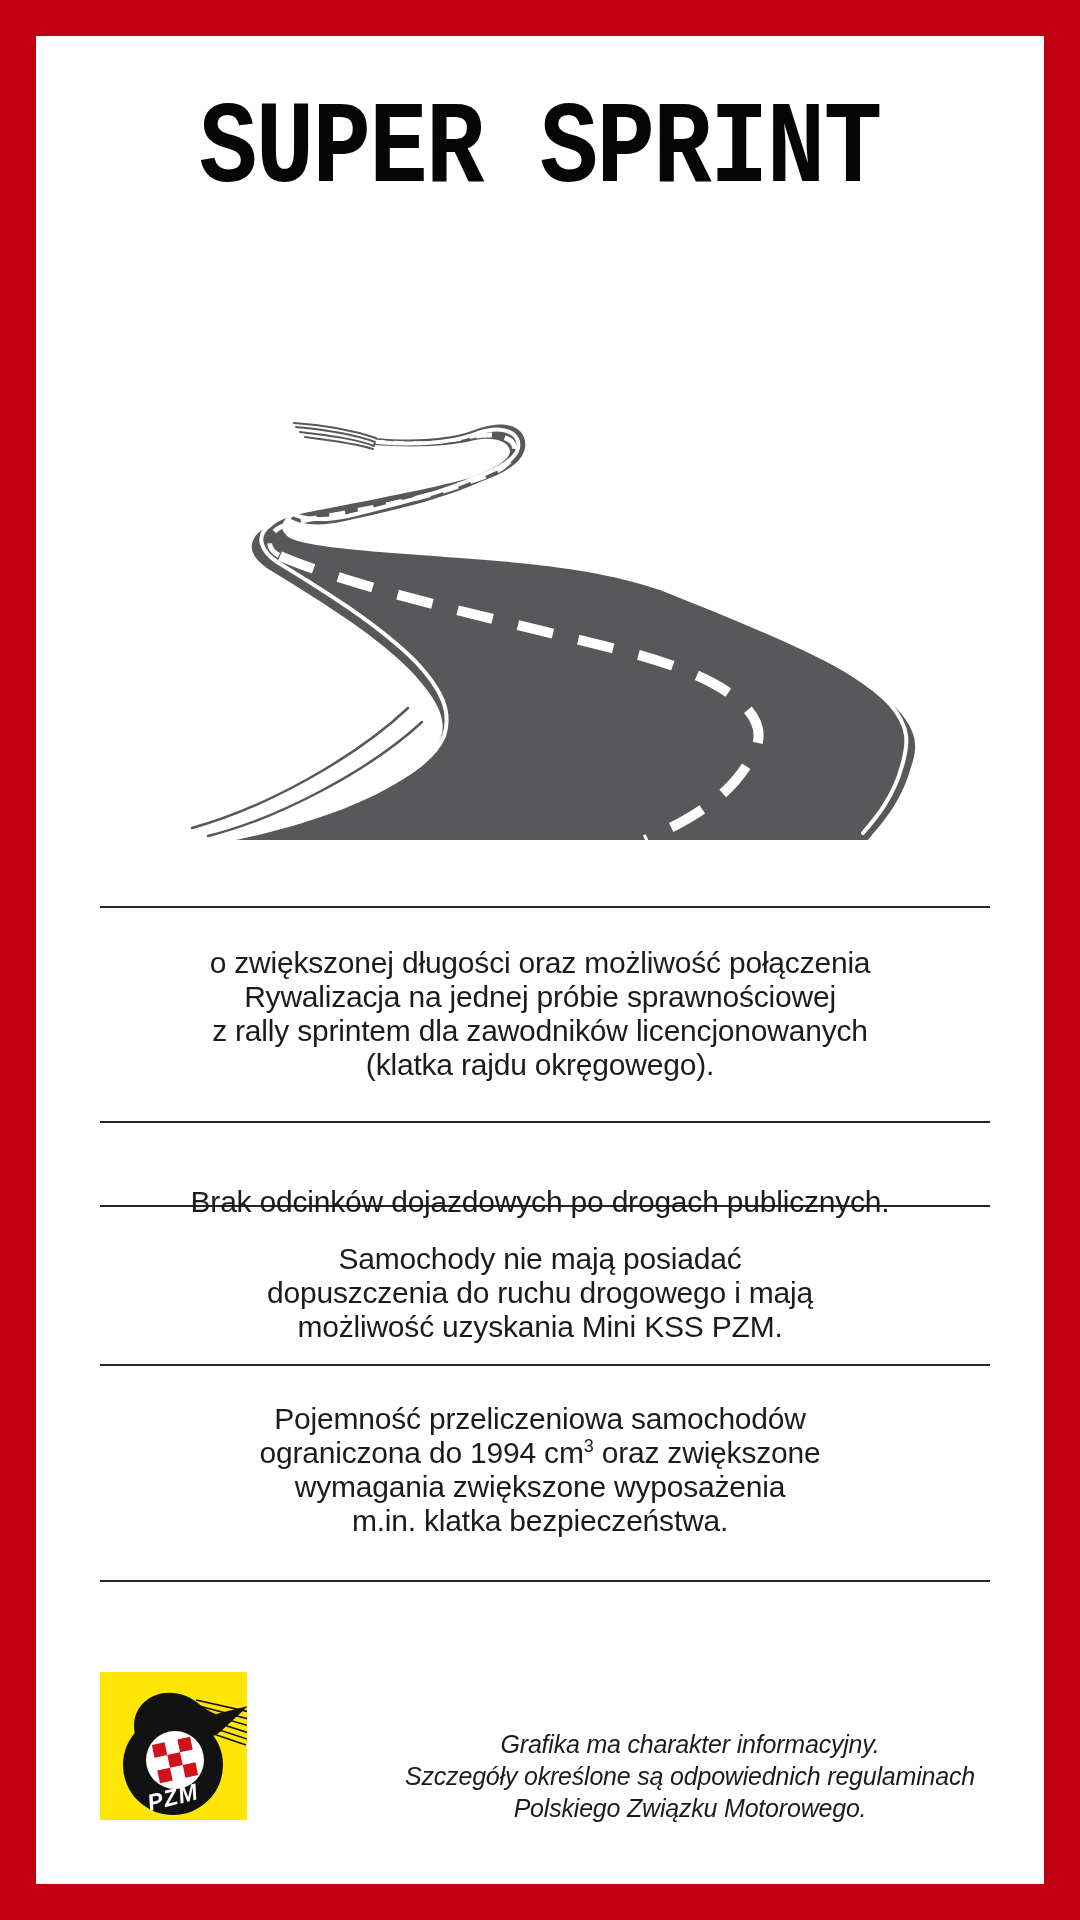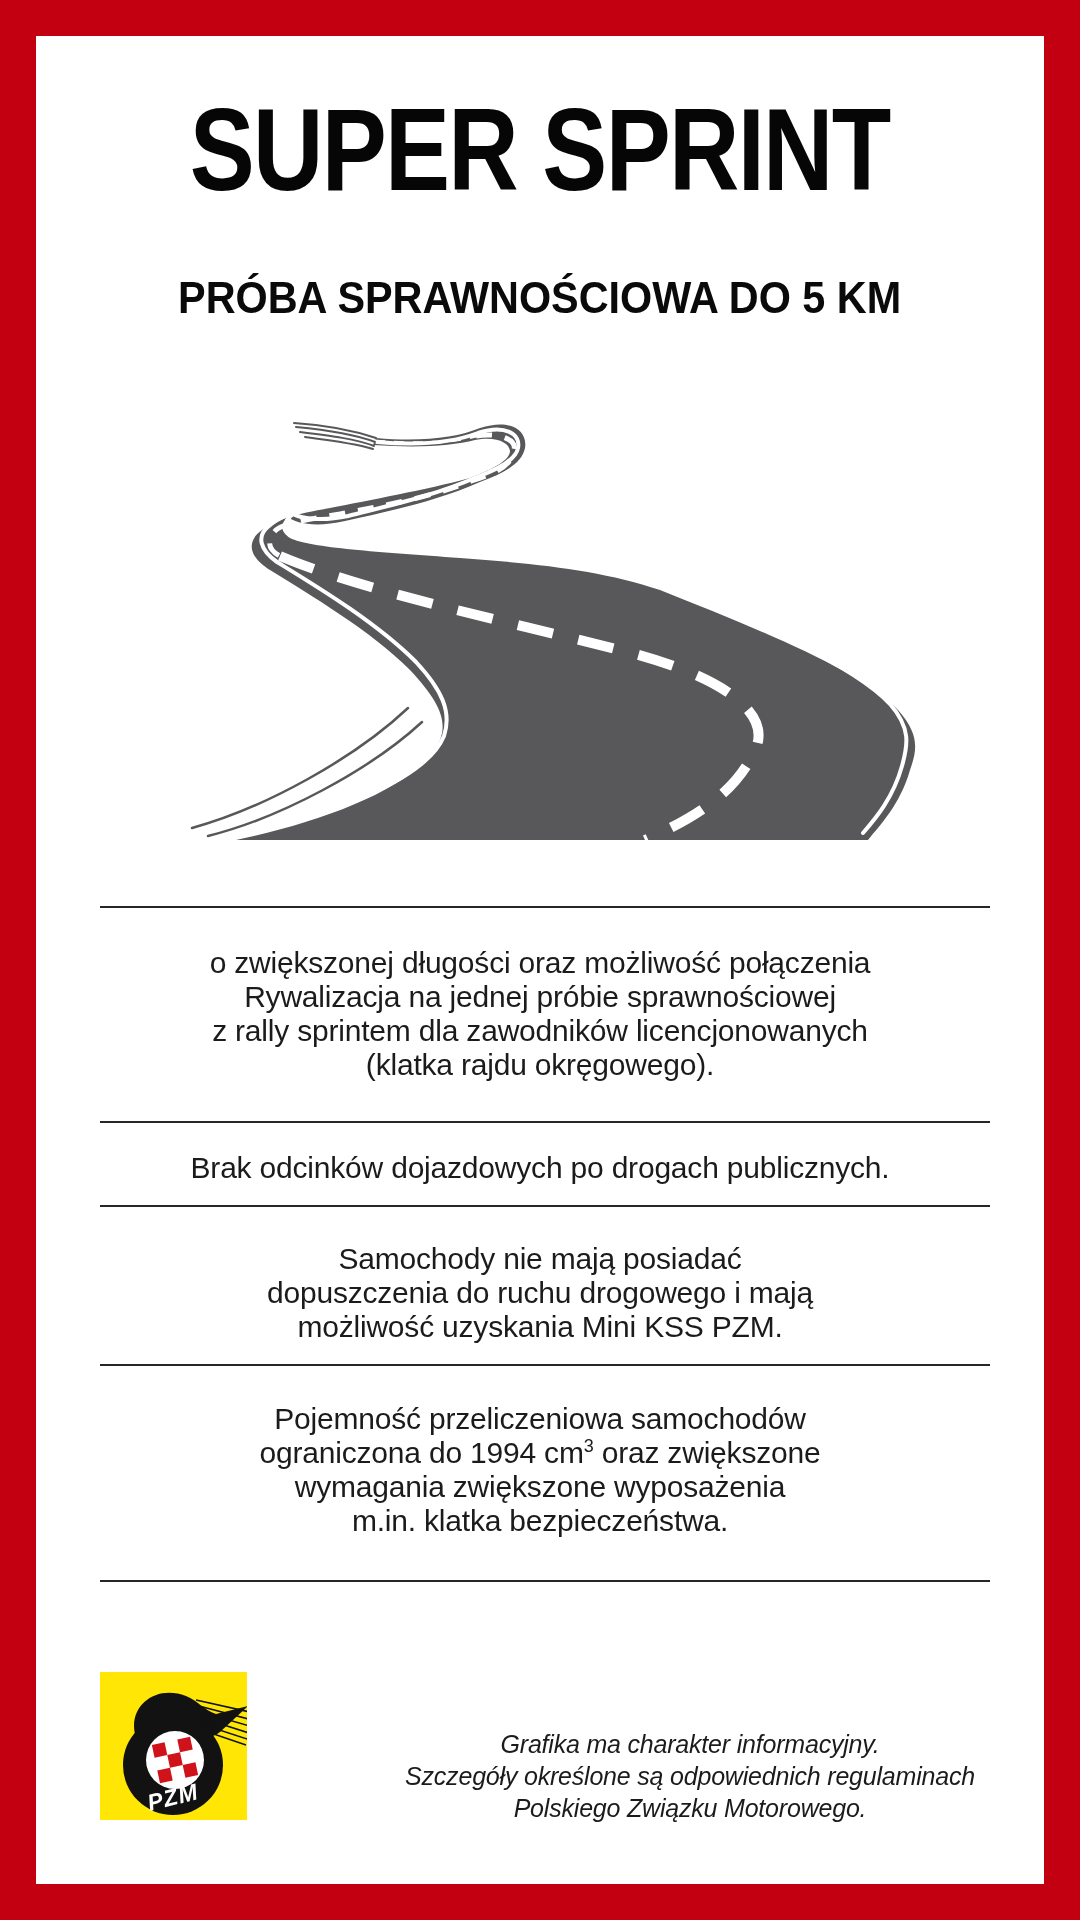"SUPER SPRINT" .title { font-family: none -> Liberation Mono, monospace }
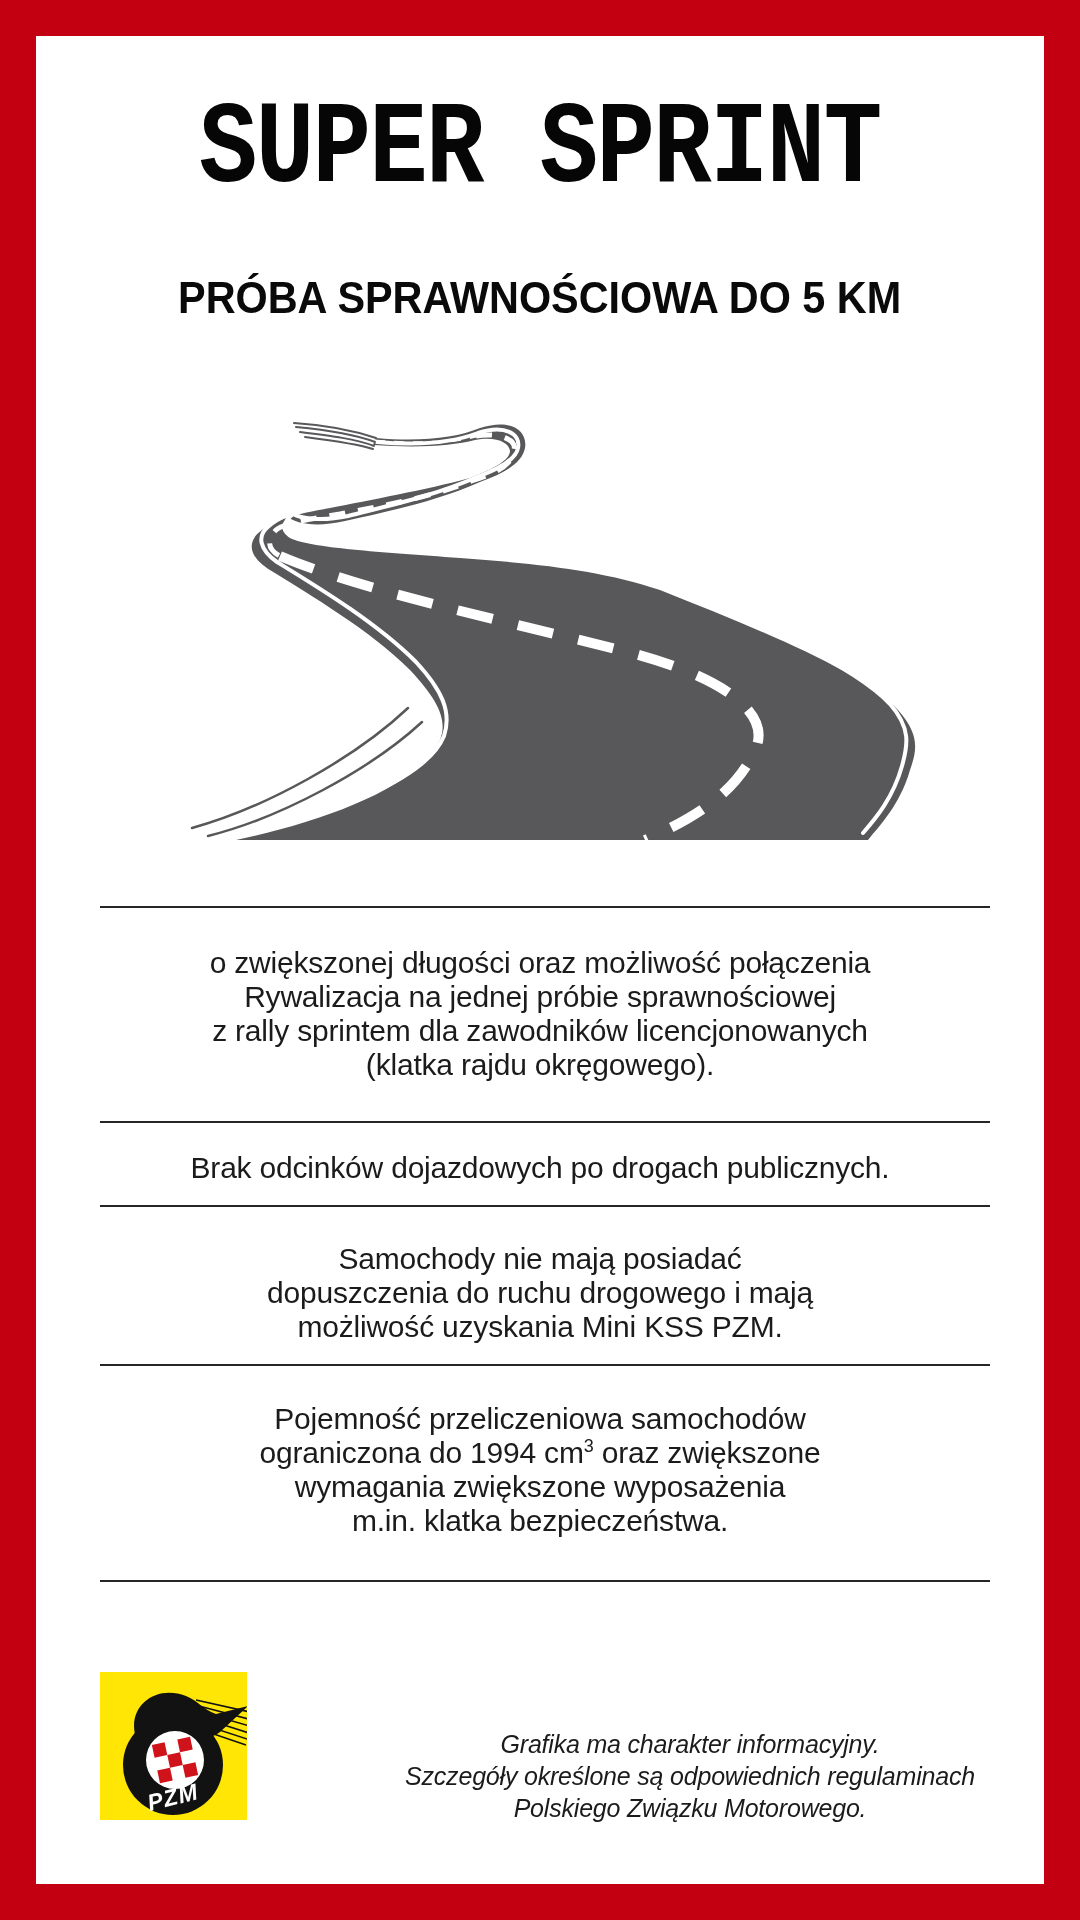"PRÓBA SPRAWNOŚCIOWA DO 5 KM" div.abs { html: <div> <span>PRÓBA SPRAWNOŚCIOWA DO 5 KM</span> </div> -> none }
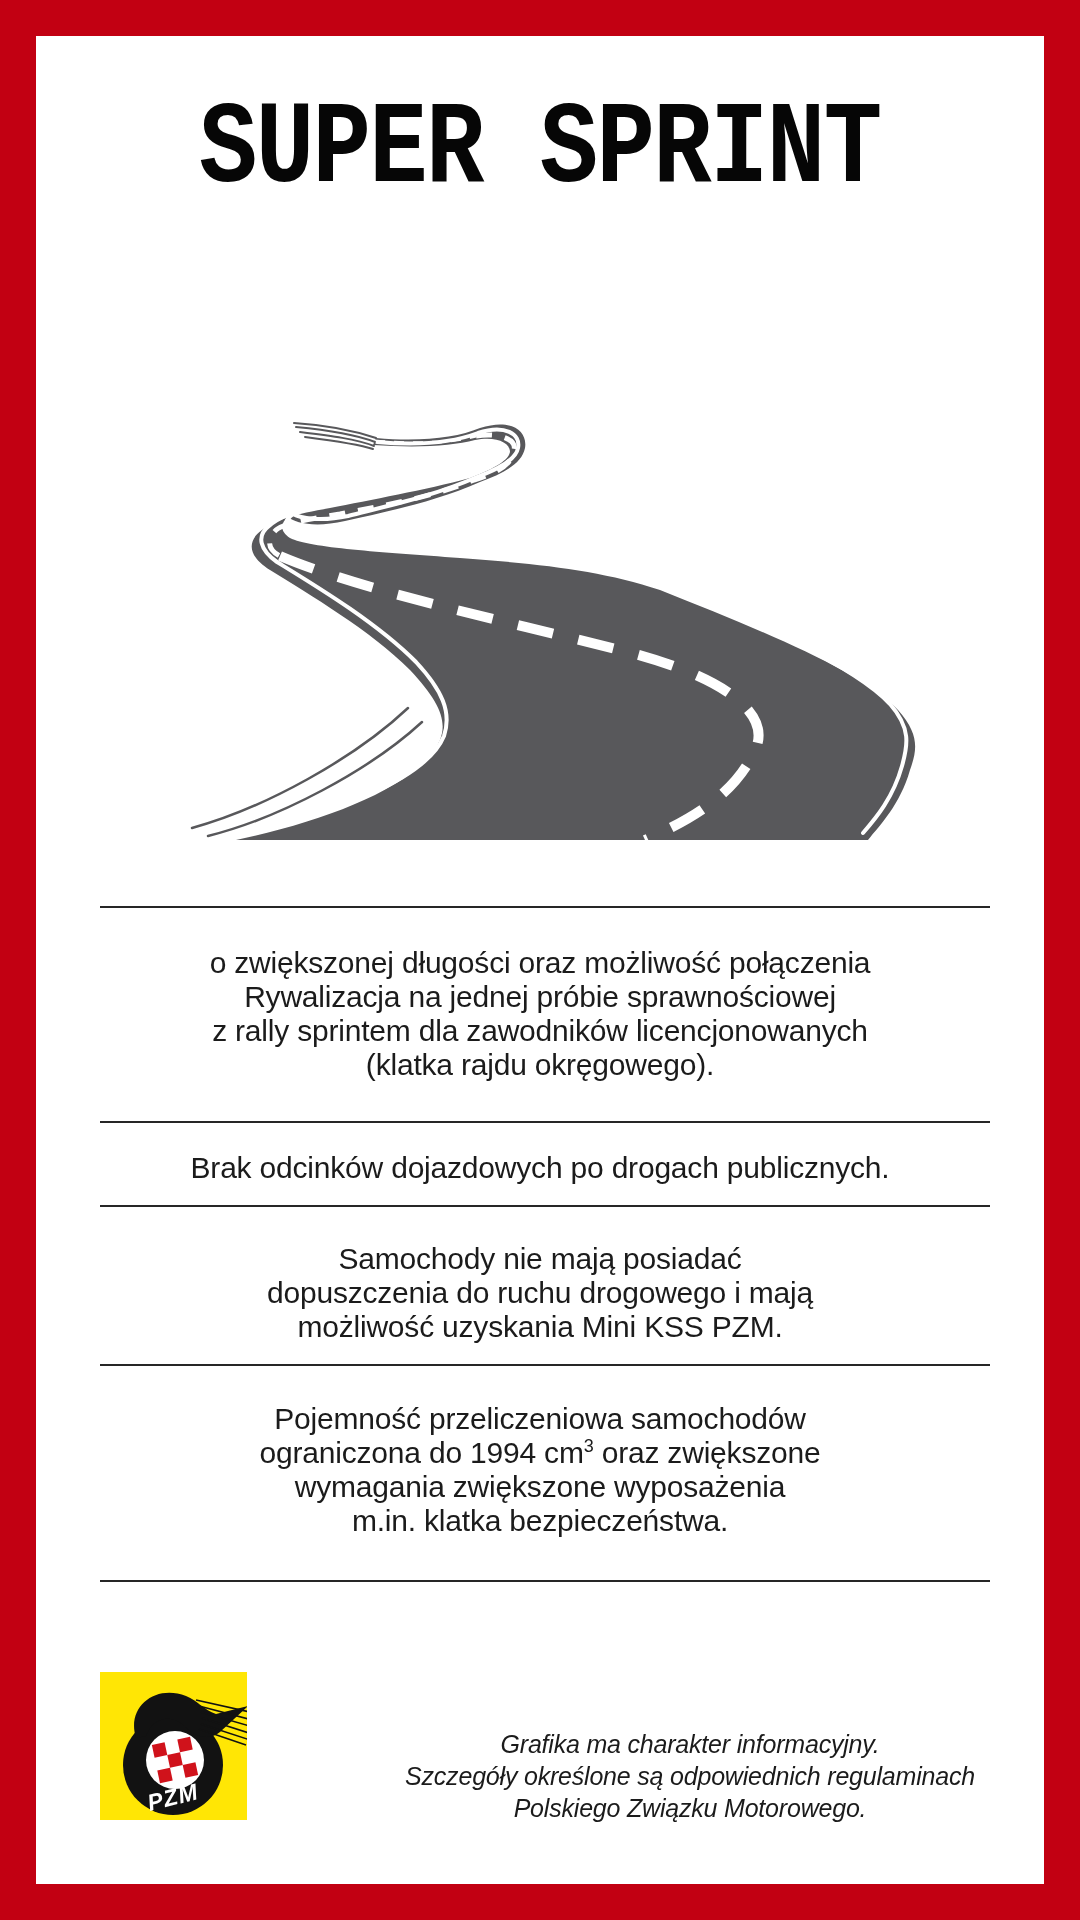"Brak odcinków dojazdowych po drogach" .para.single { margin-top: none -> 34px }
